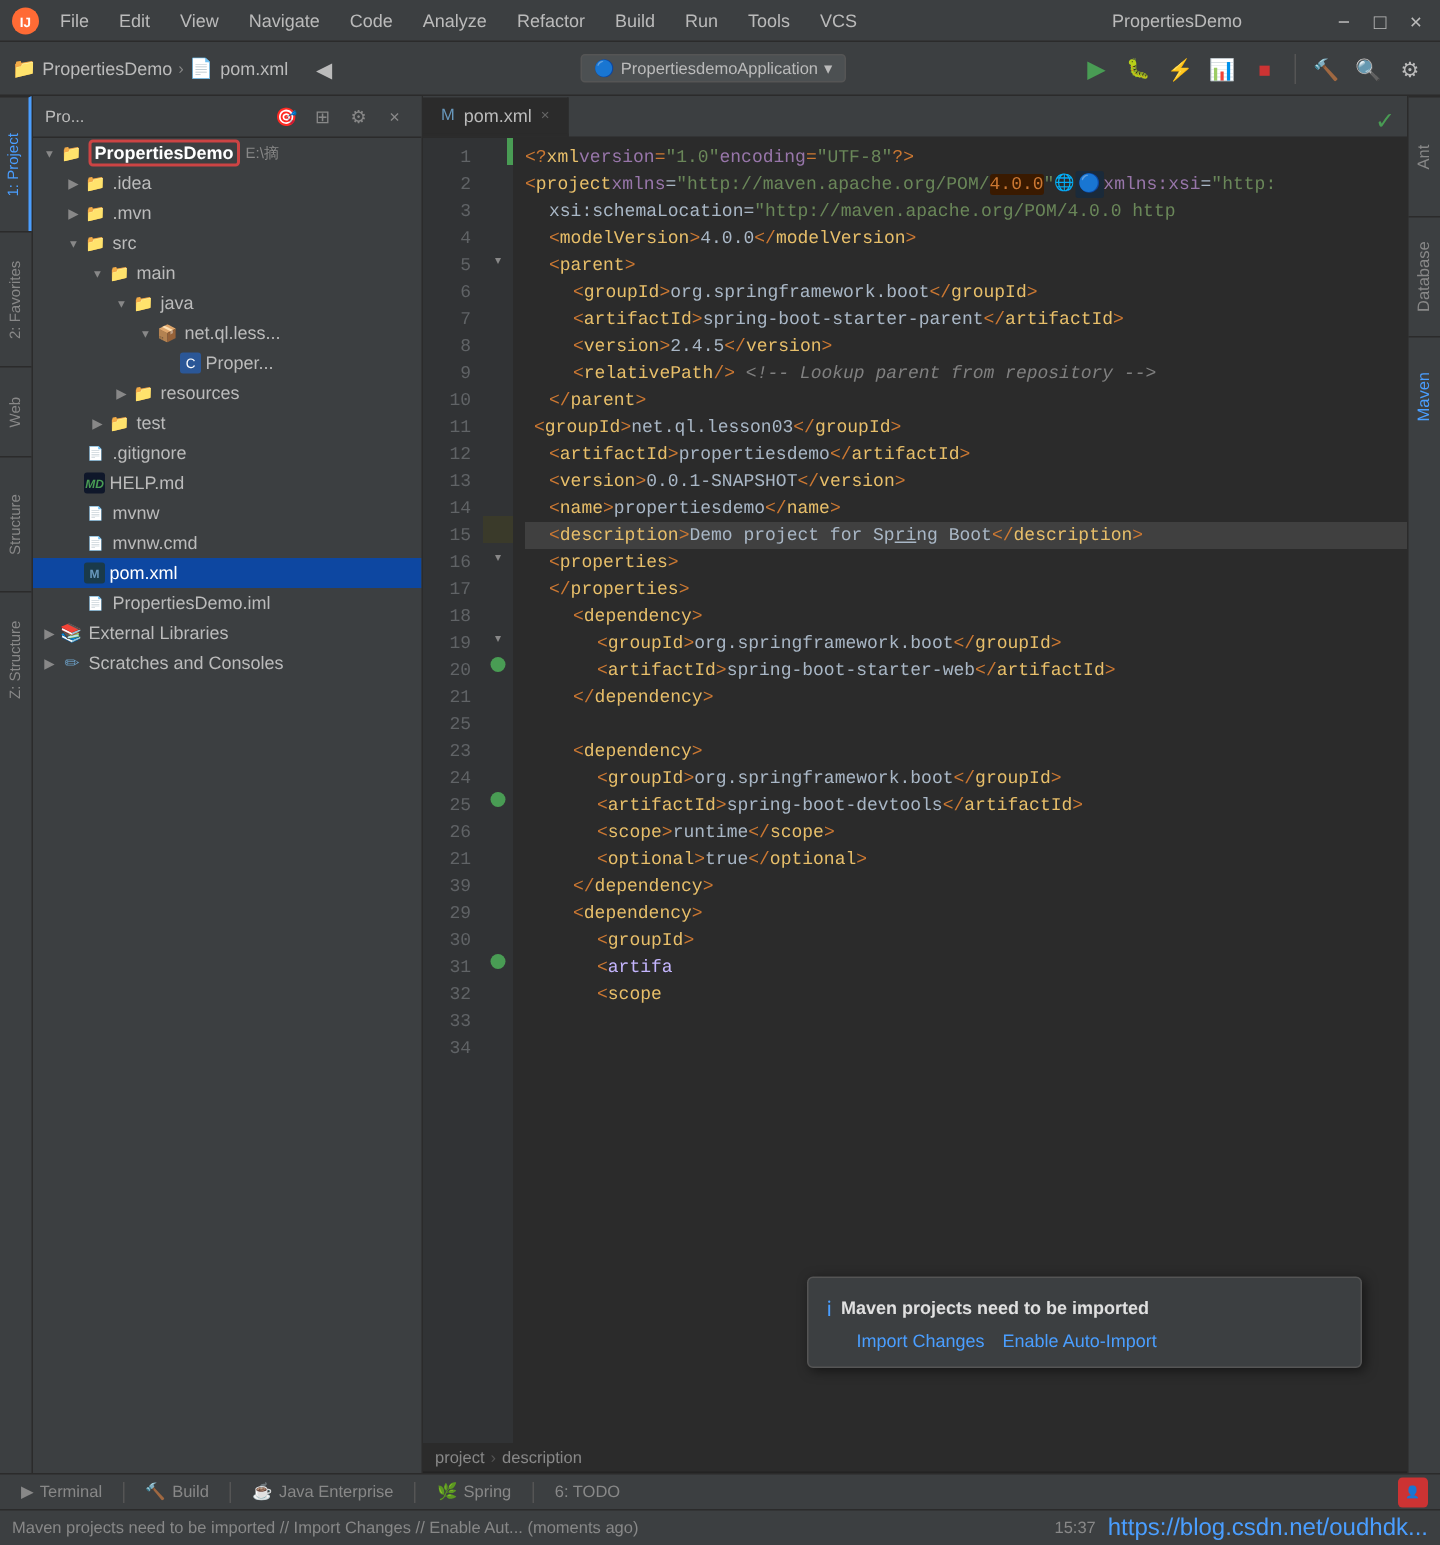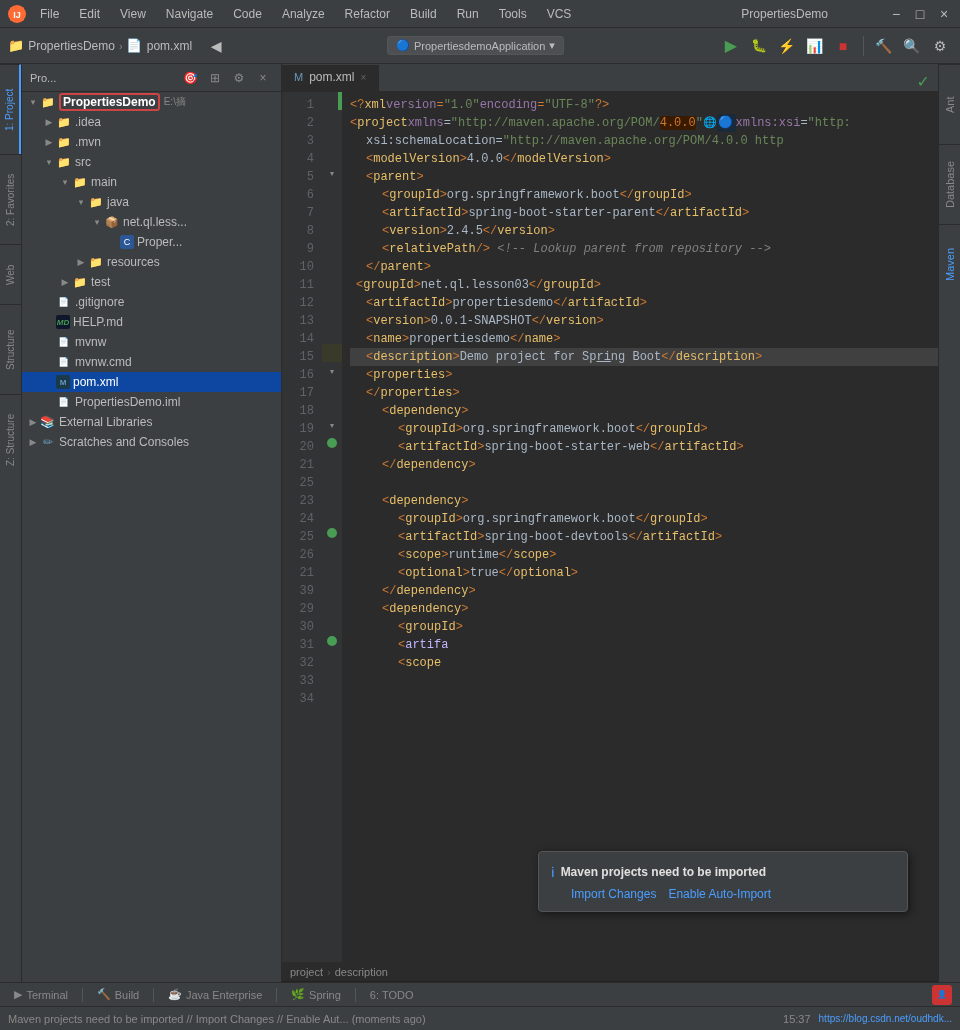"https://blog.csdn.net/oudhdk..." span { font-size: 10px -> 16px }
